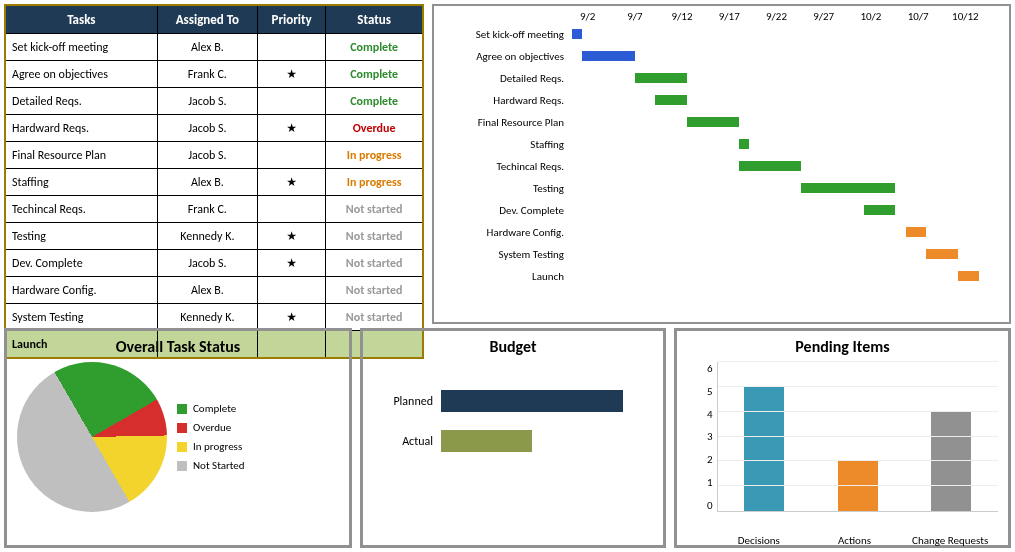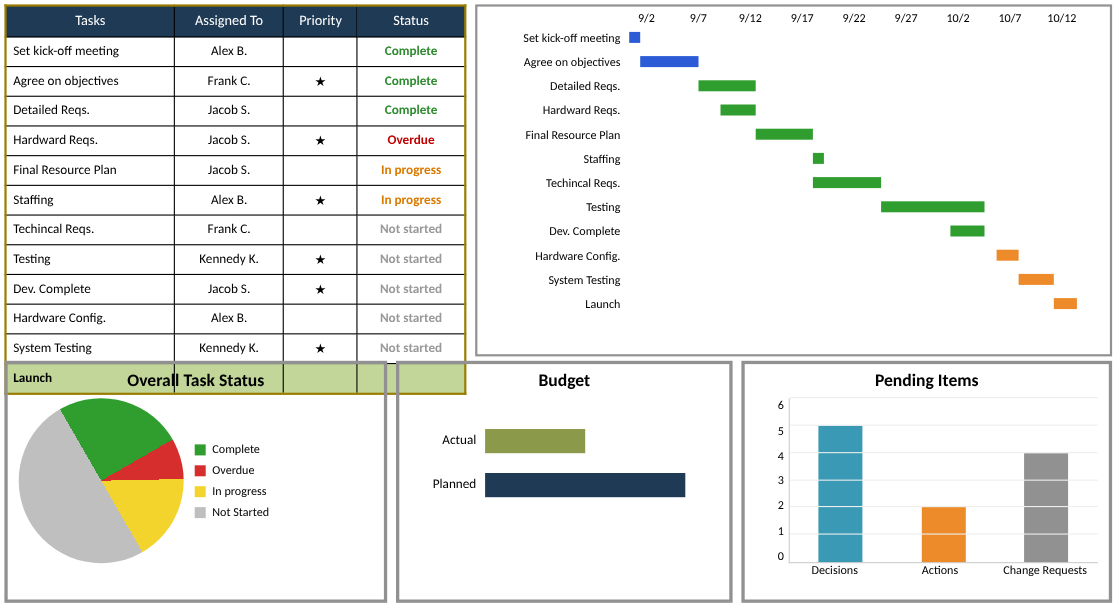"Tasks" .task-table th { font-weight: normal -> bold }
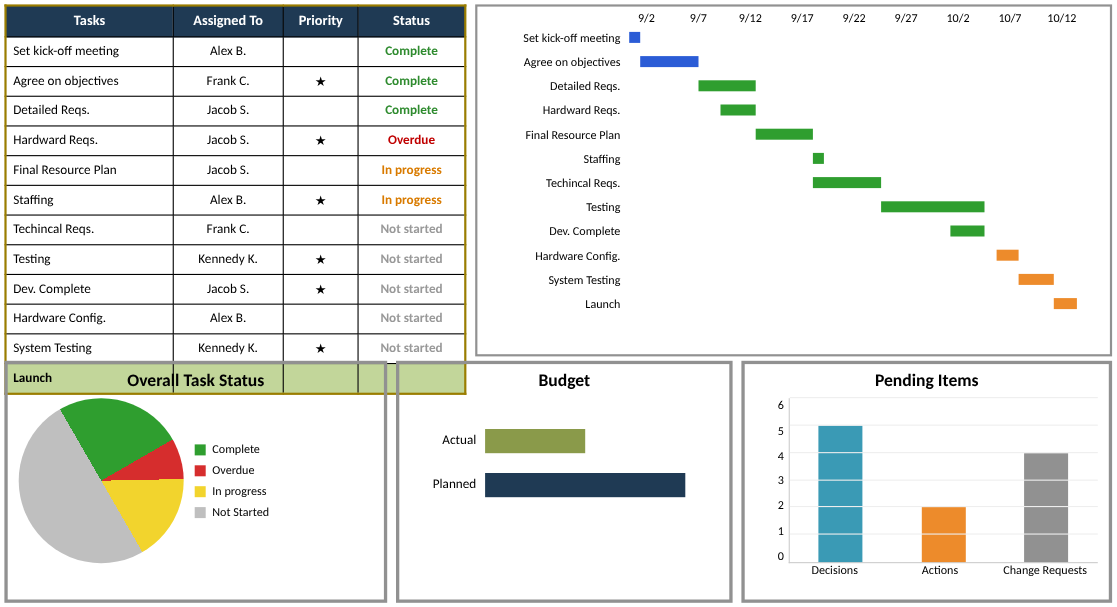"Actual" div.hbar-row { order: before "Planned" -> after "Planned" }
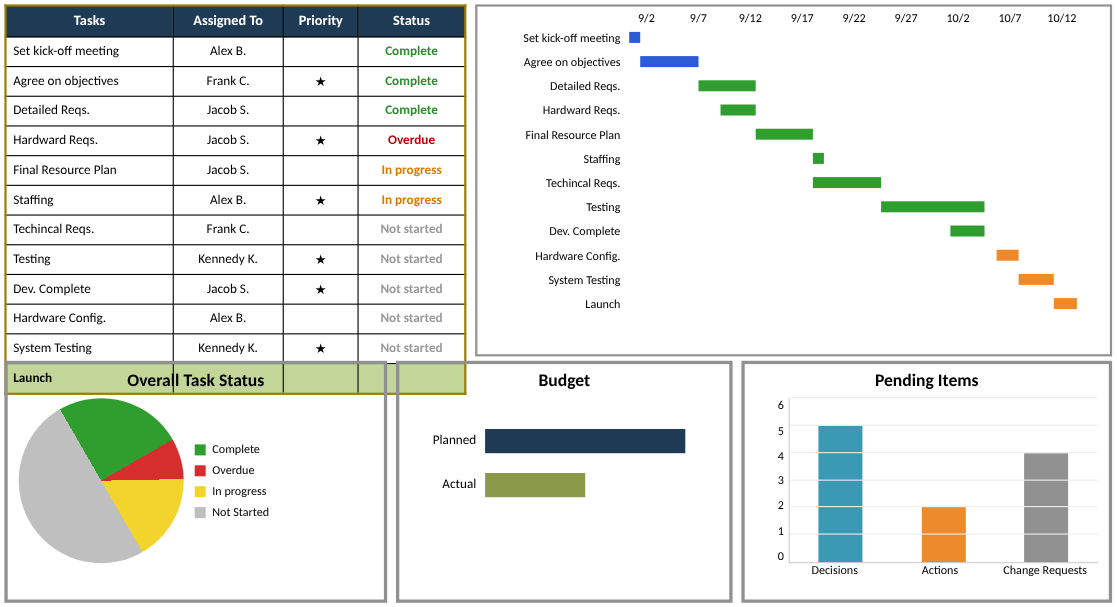"Decisions" .vbar-x { justify-content: flex-start -> flex-end; margin-top: 0 -> 22px }
